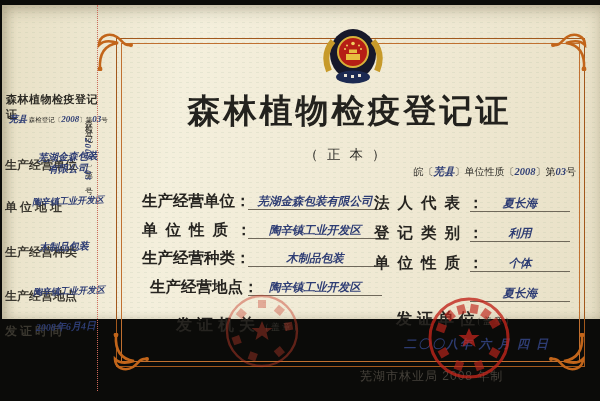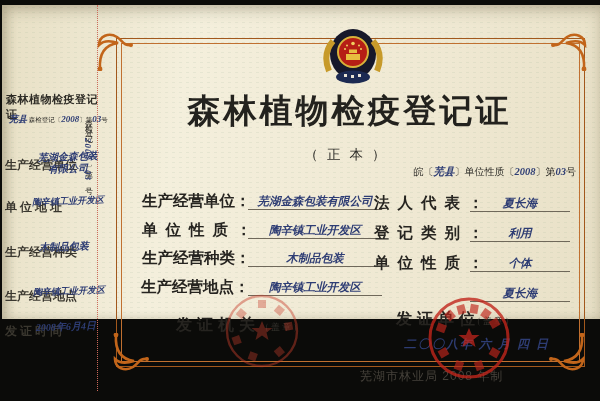"生产经营地点：" div.abs { left: 139px -> 148px }
